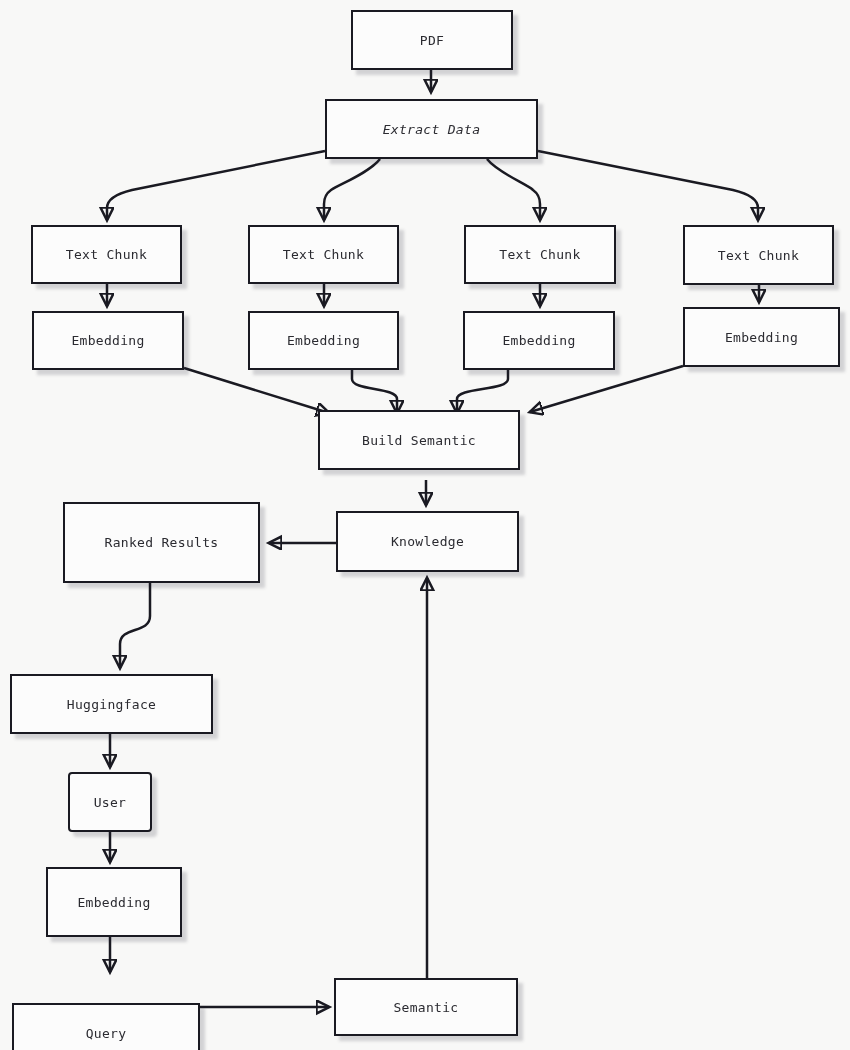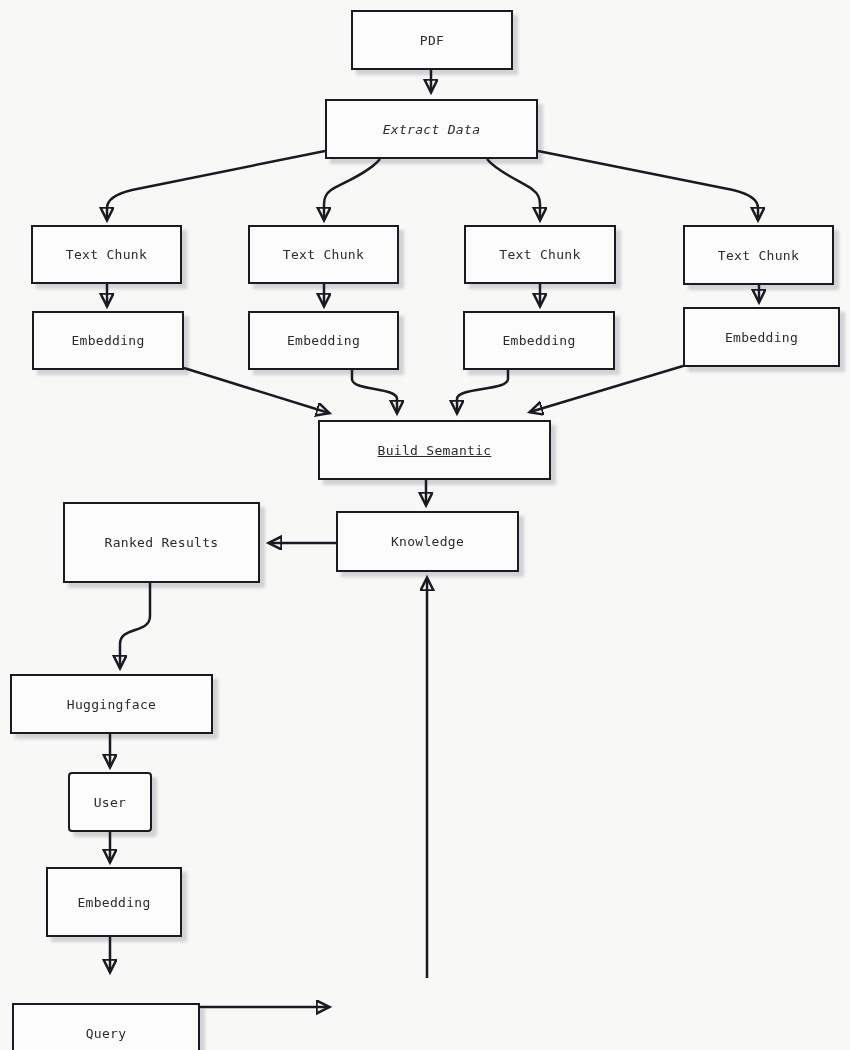"Build Semantic" .n-build { text-decoration: underline -> none; top: 420px -> 410px; width: 233px -> 202px }
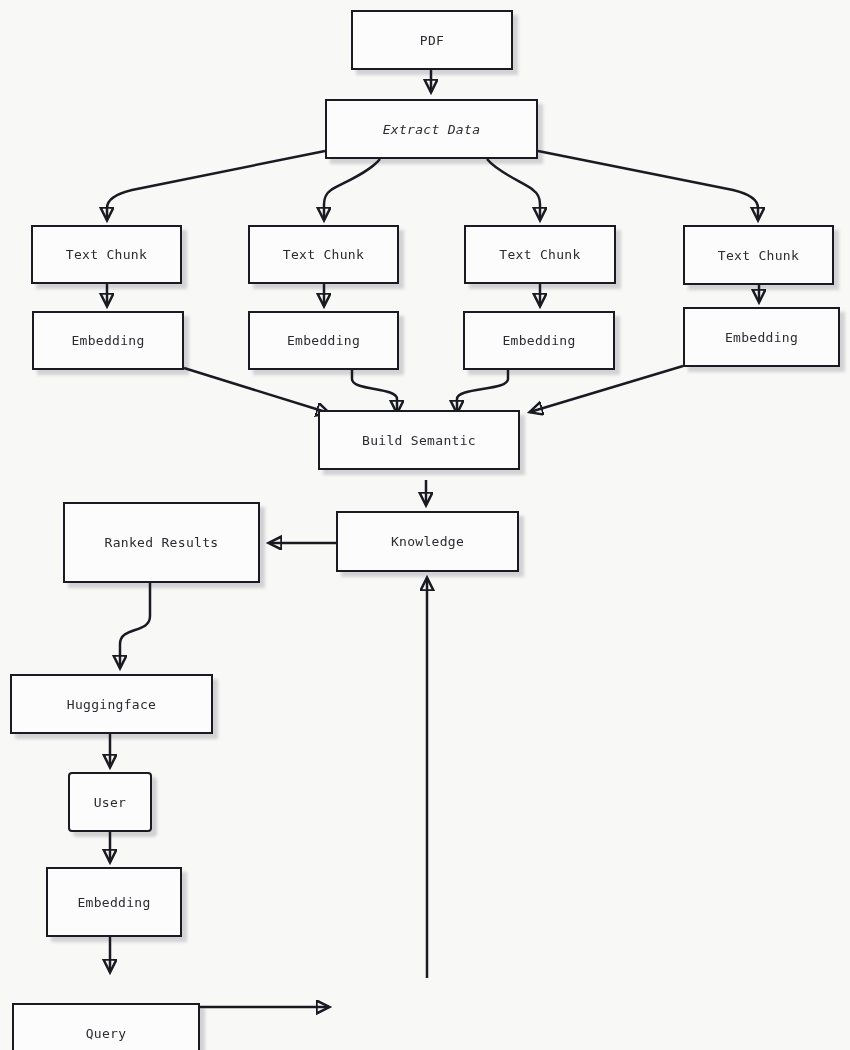"Semantic" div.node { html: none -> <div> <span>Semantic</span> </div> }
